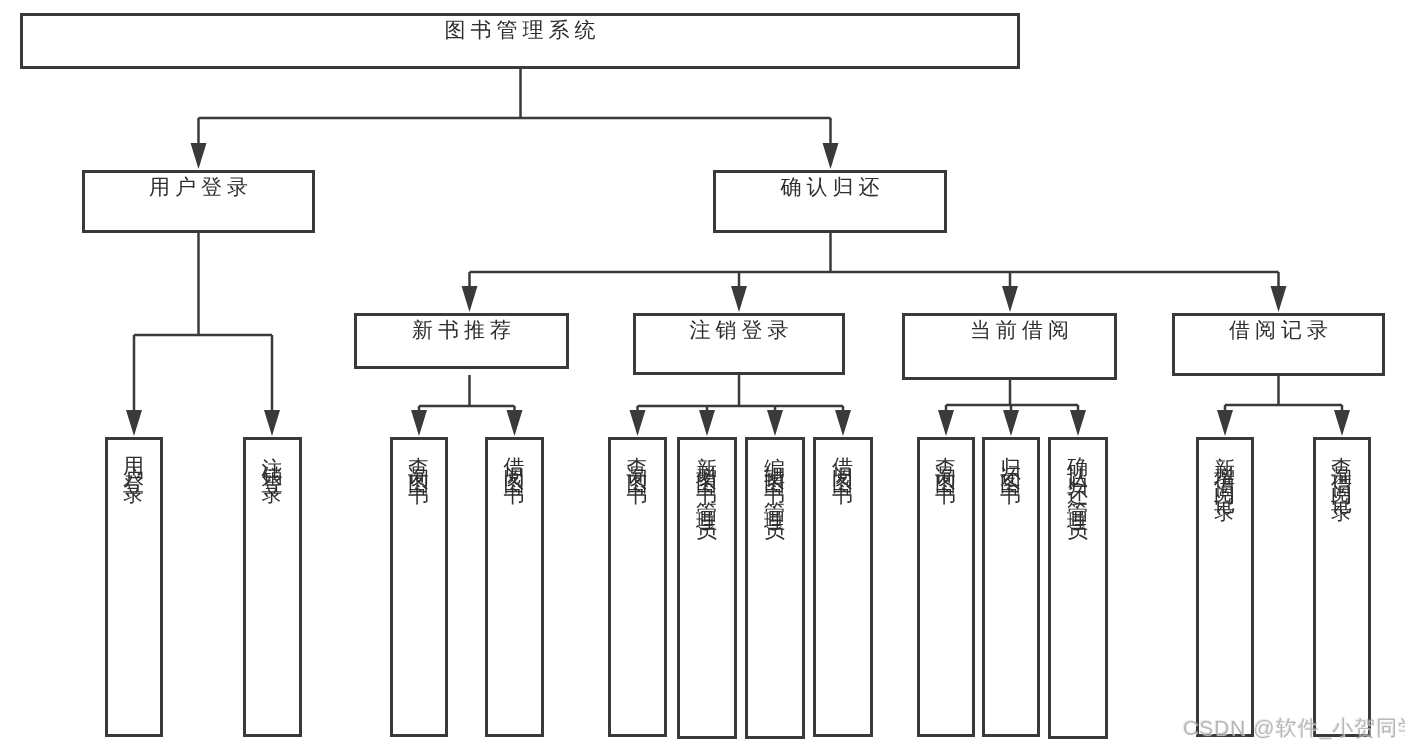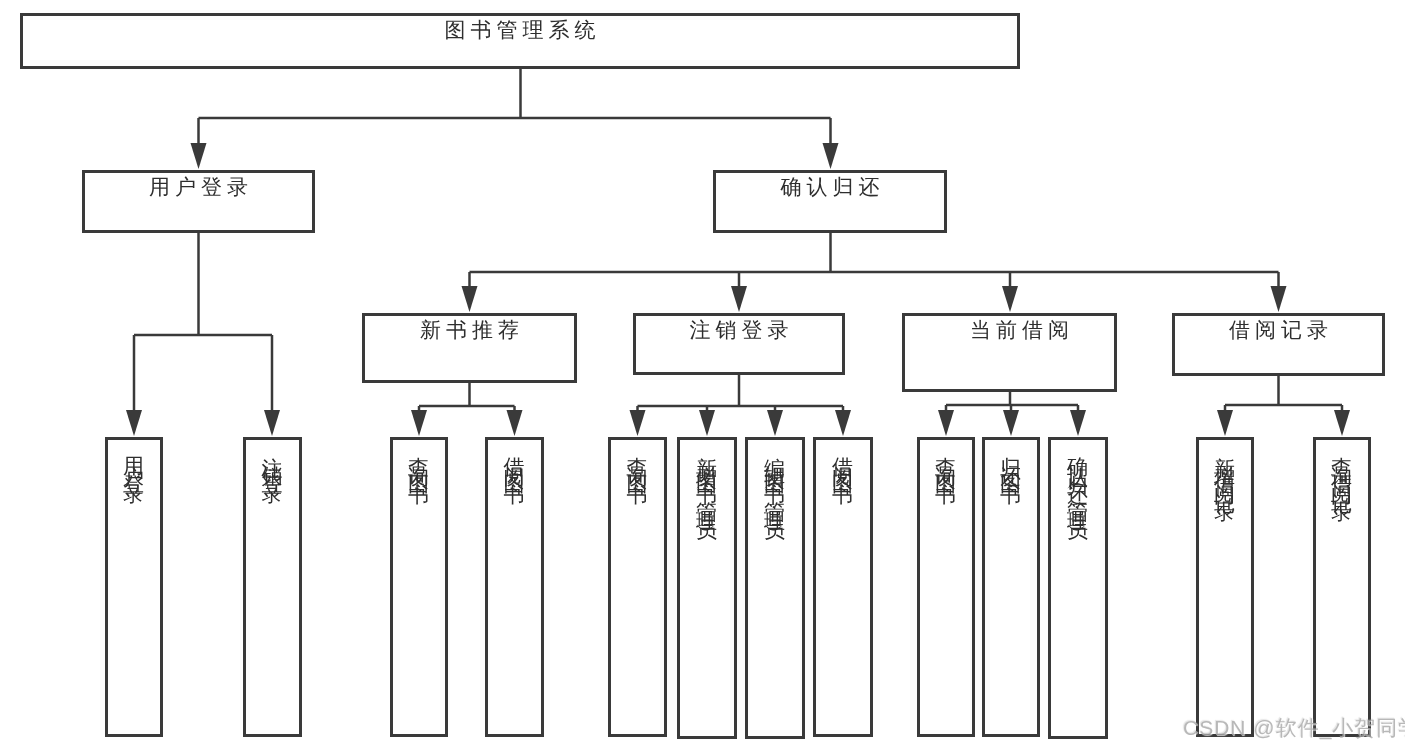"新书推荐" div.box { height: 70px -> 56px; left: 362px -> 354px }
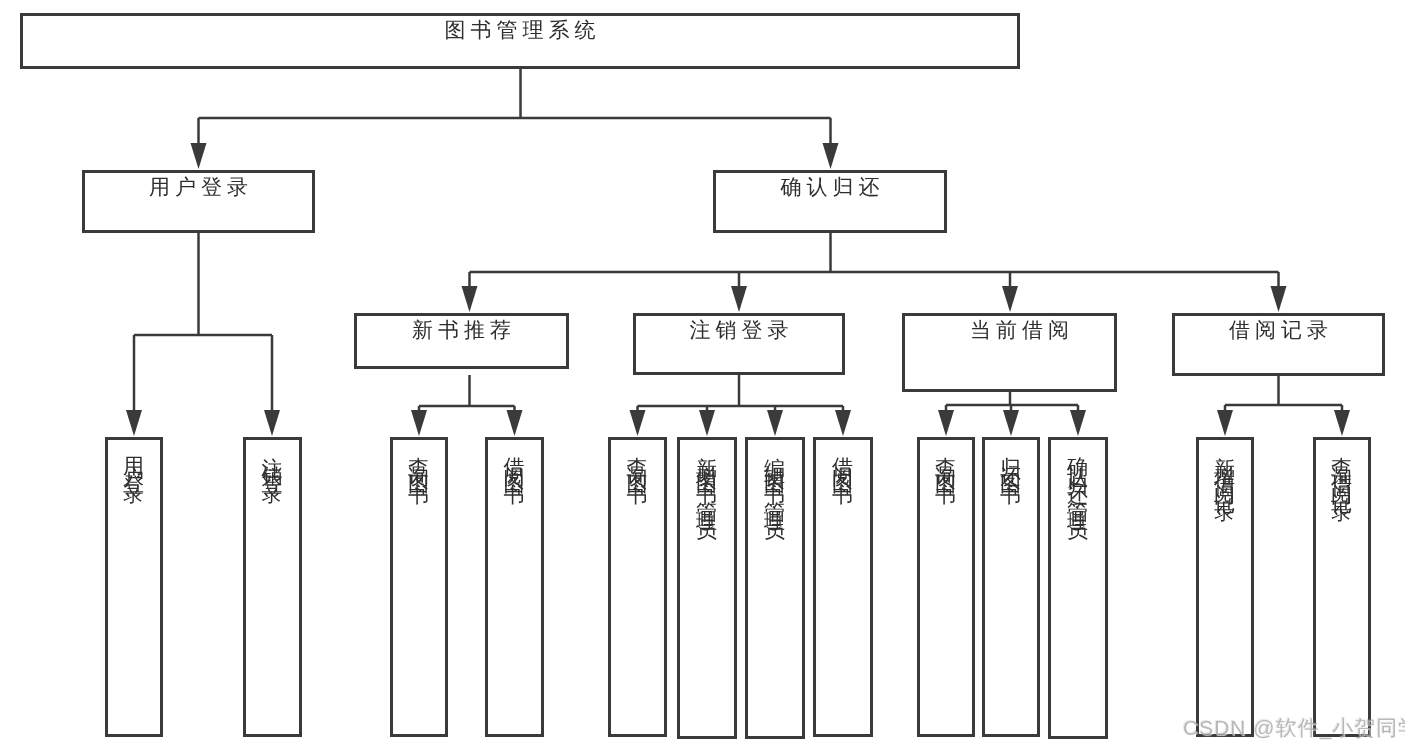"当前借阅" div.box { height: 79px -> 67px }
